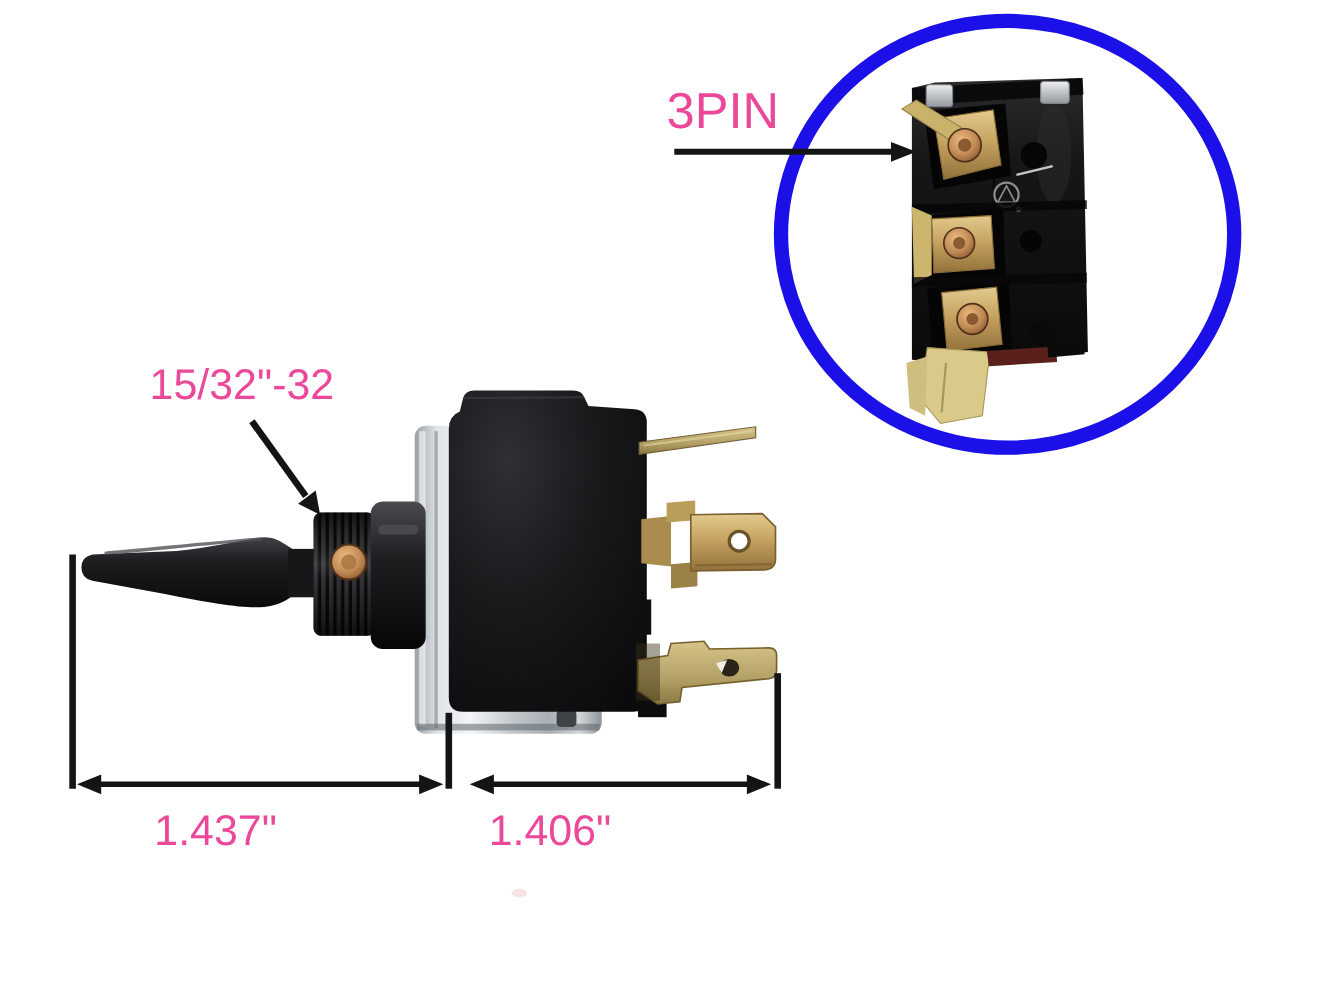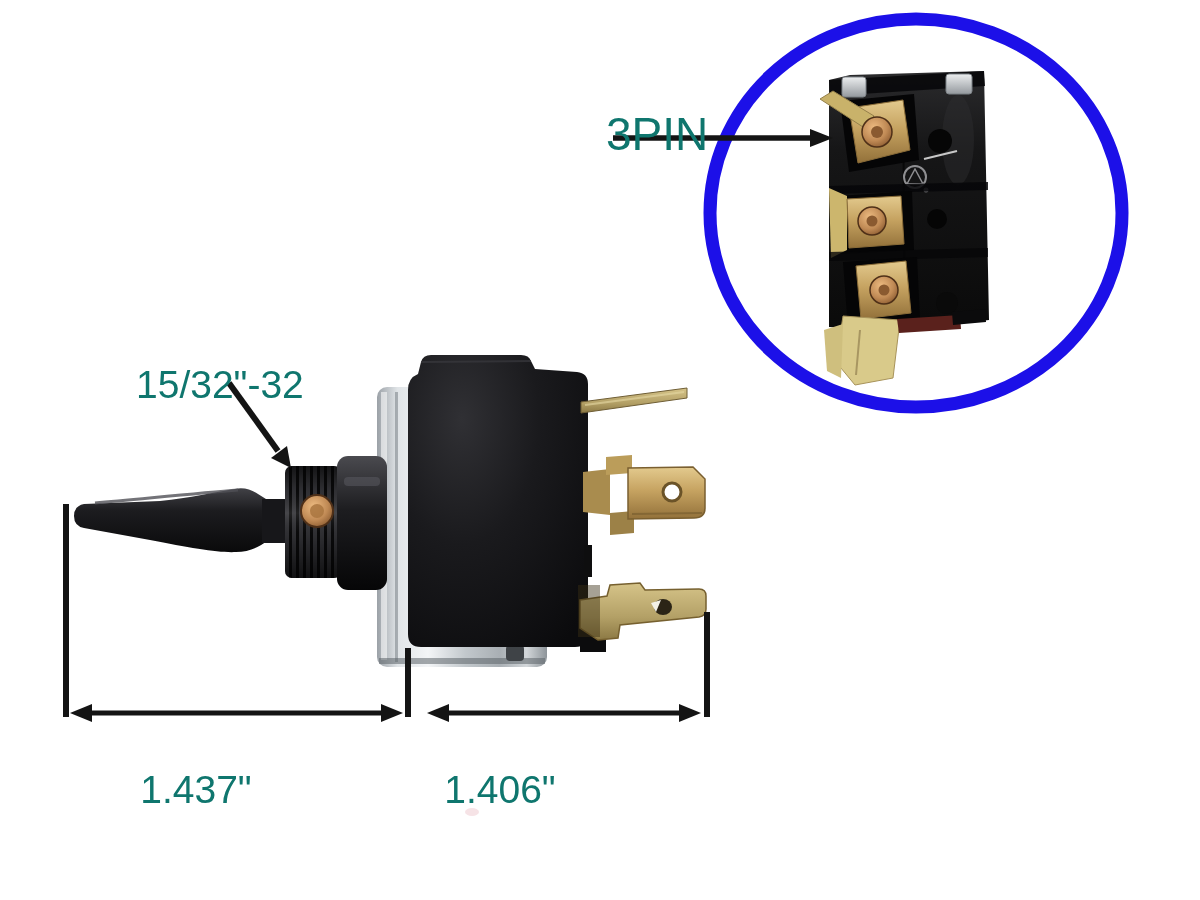"3PIN" .label { color: #0f766e -> #ec4899; margin-top: 34px -> none }
